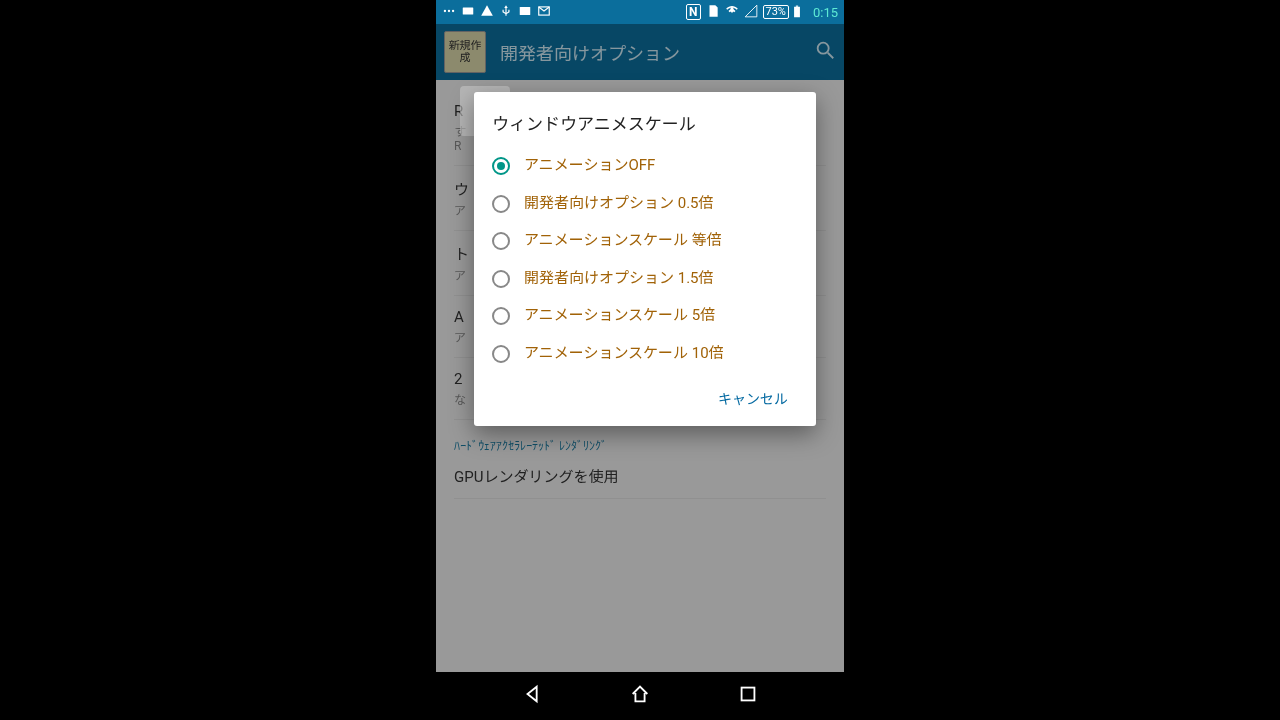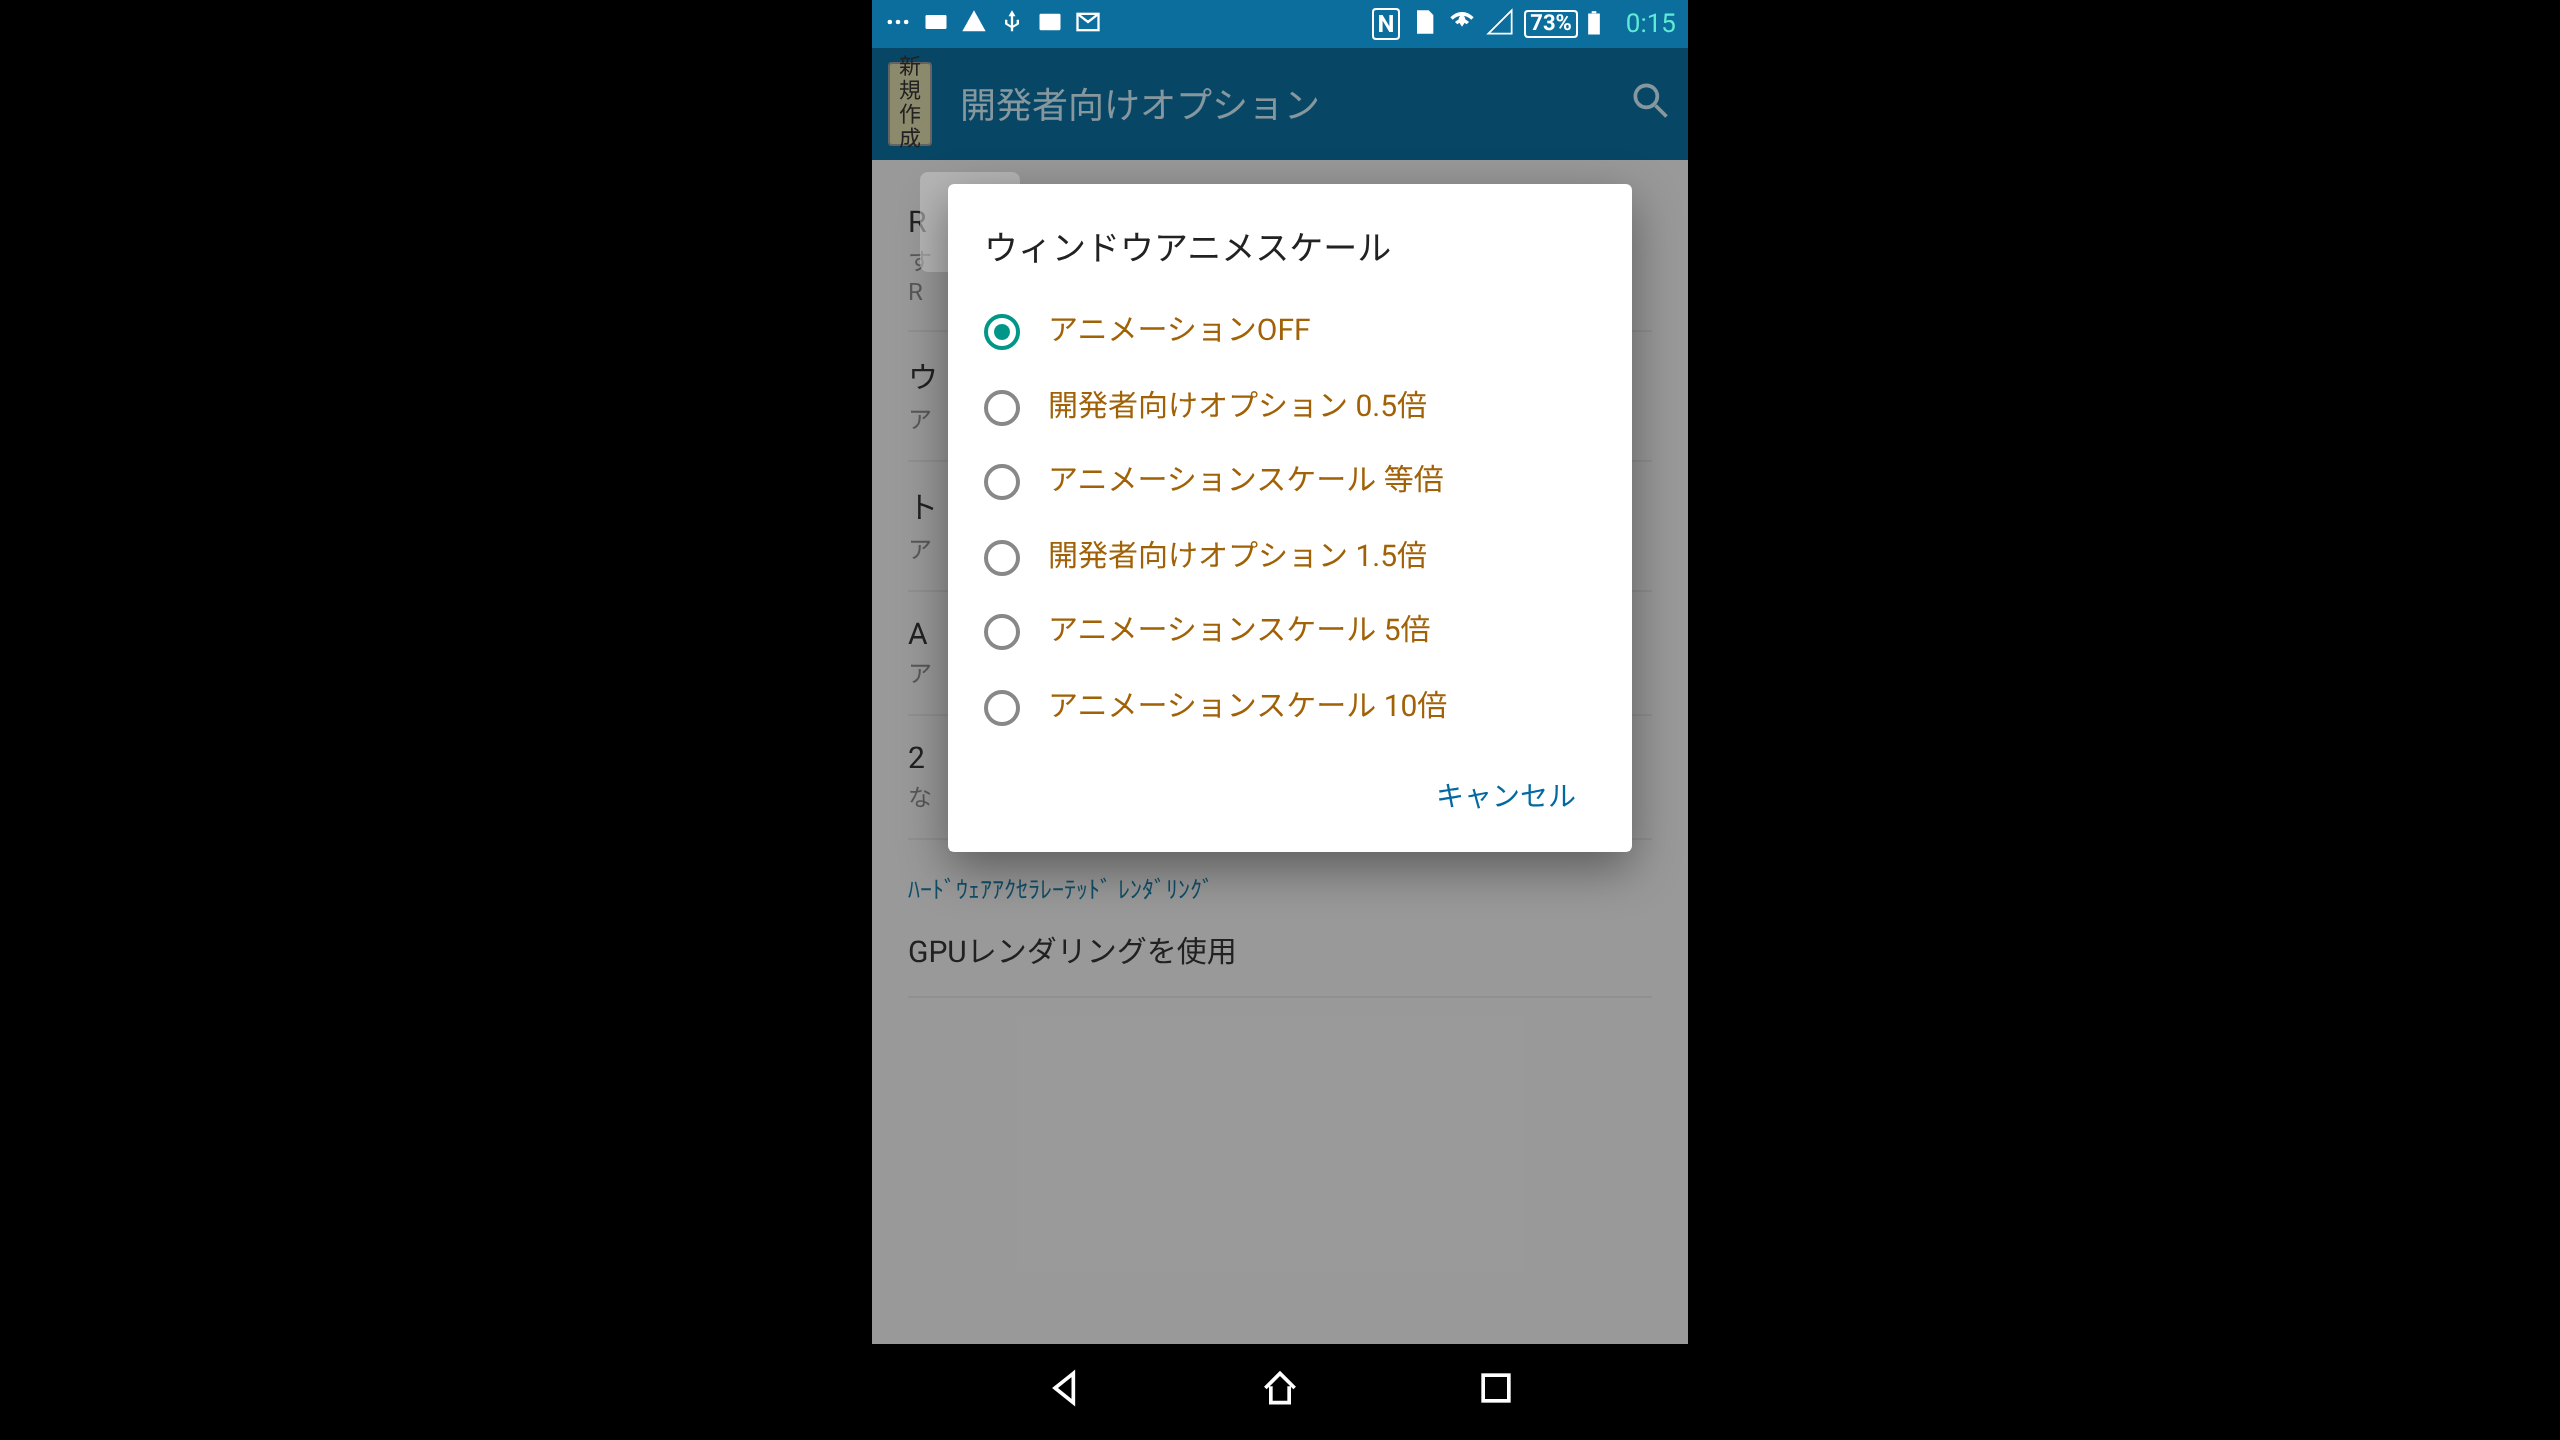"73%" .battery-pct { font-weight: bold -> none }
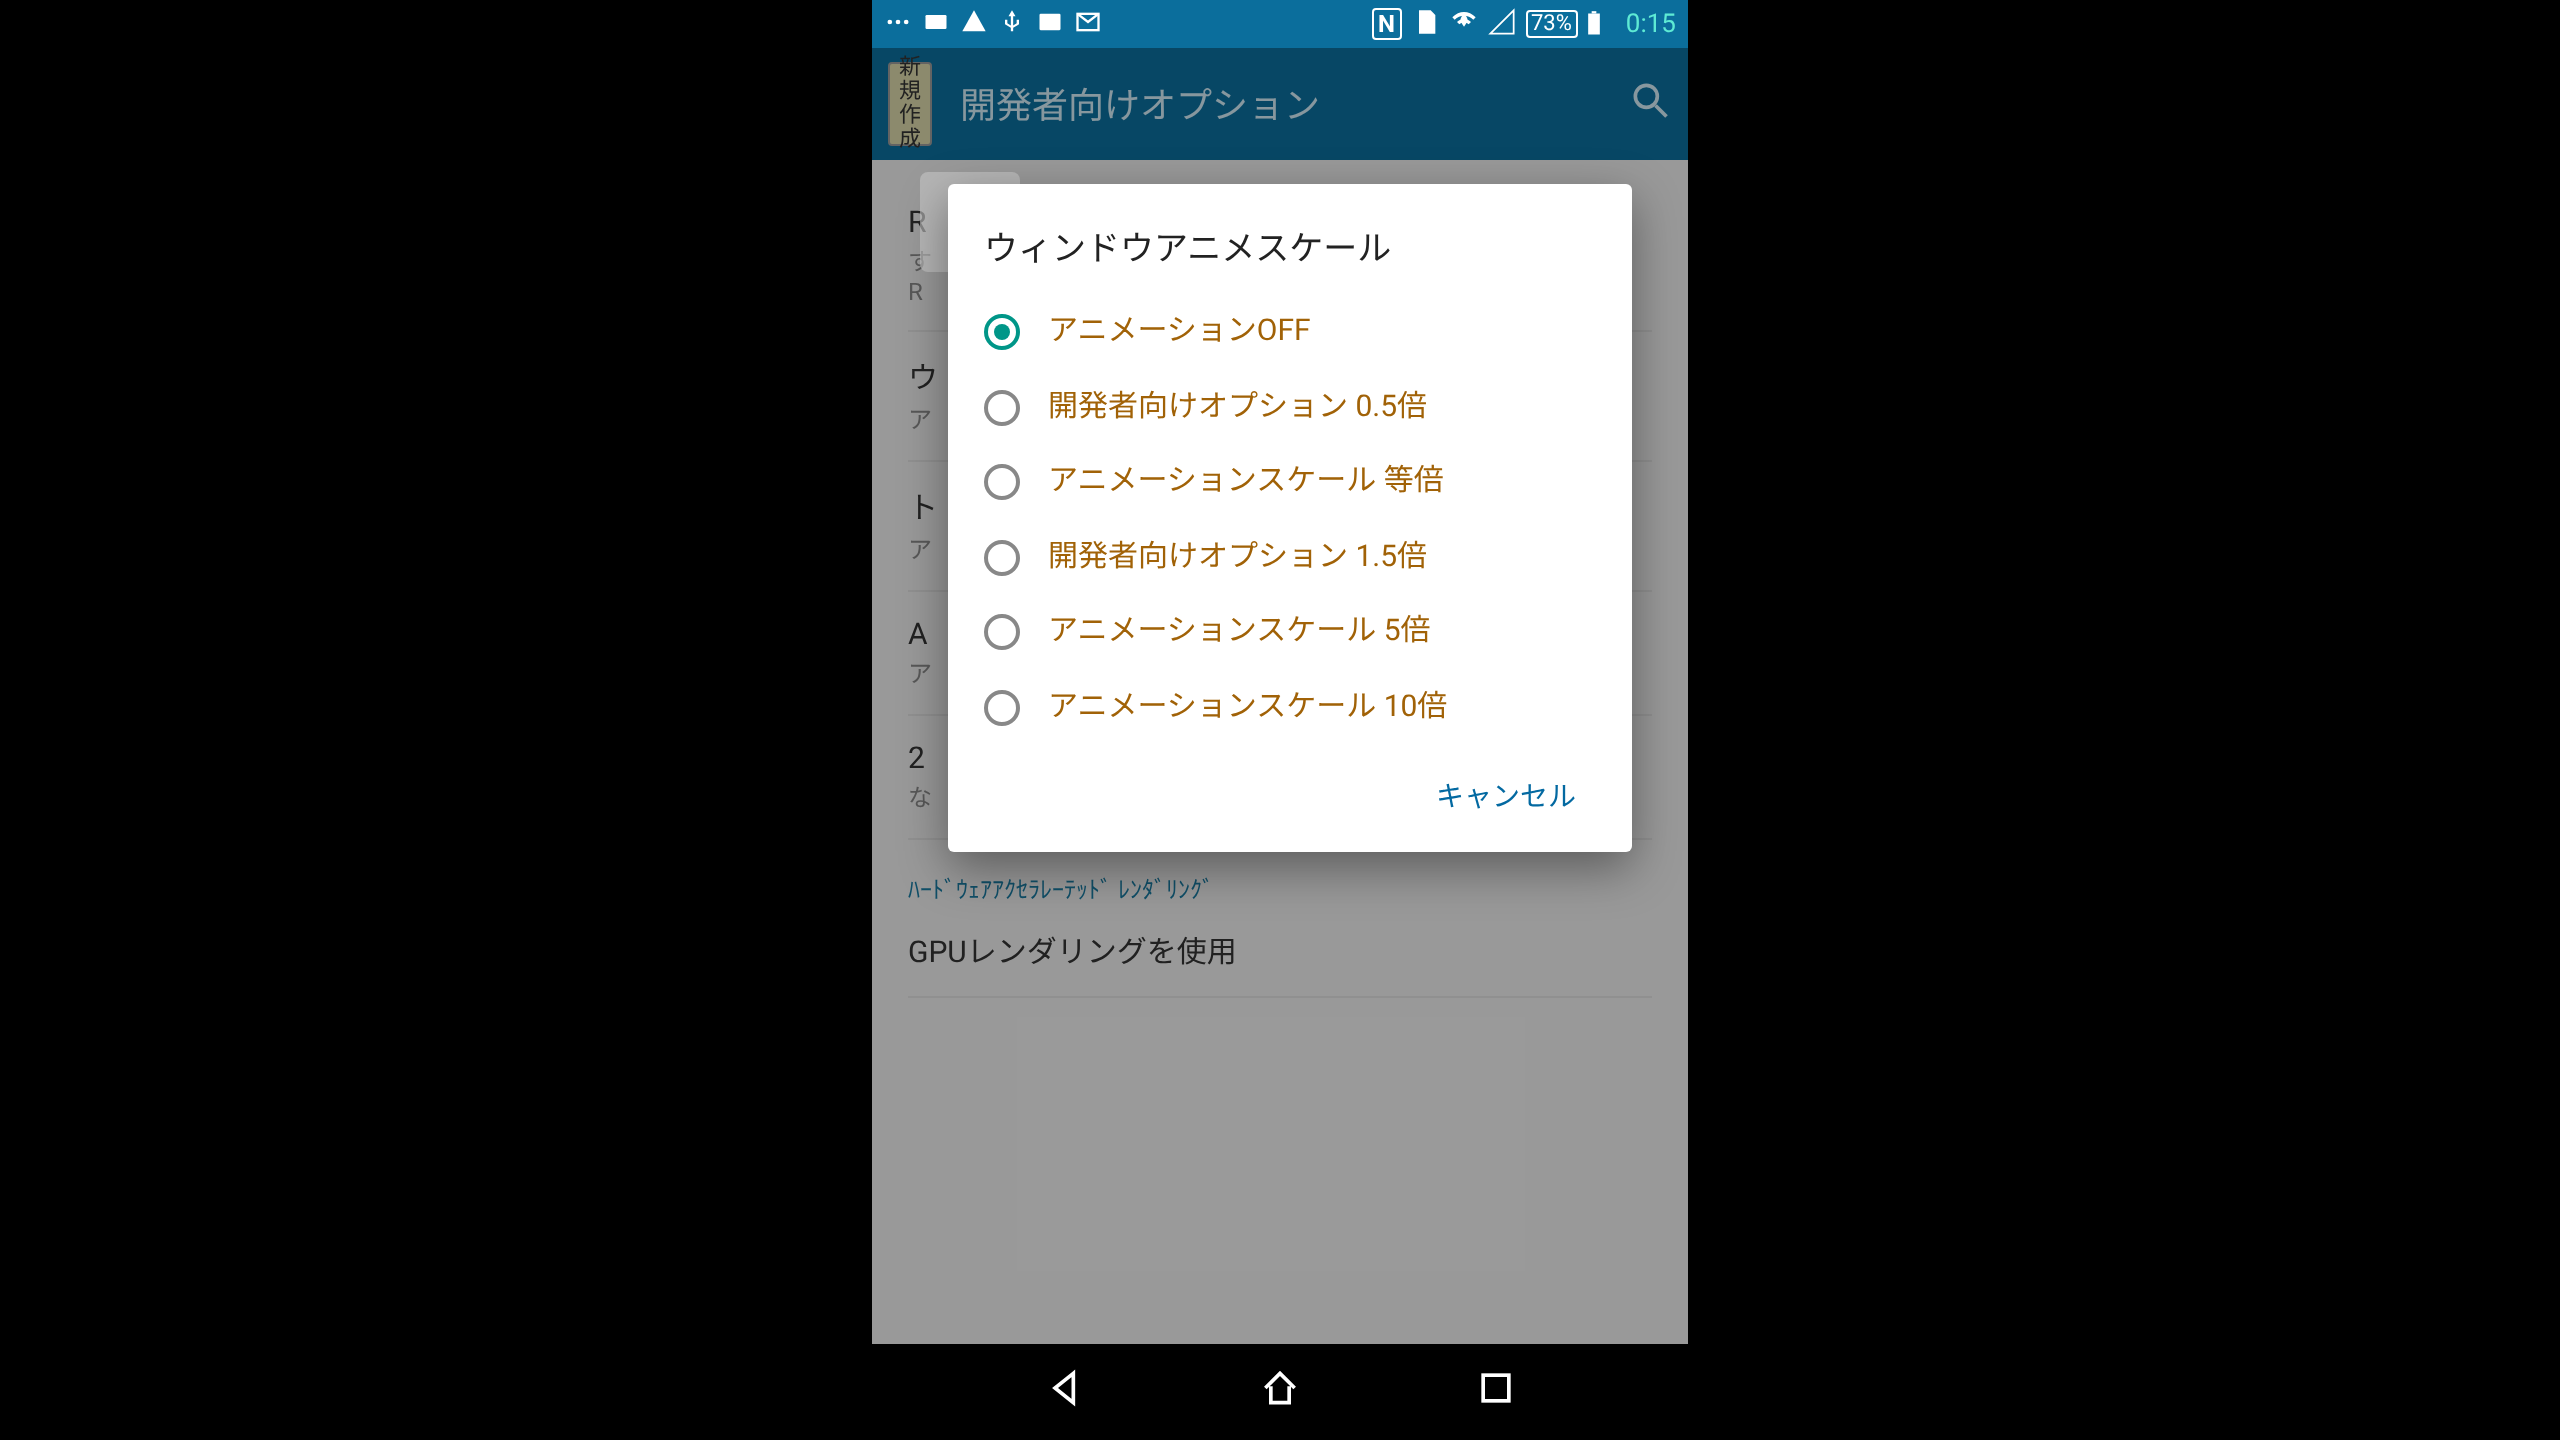"新規作成" .new-btn { width: 22px -> 42px }
